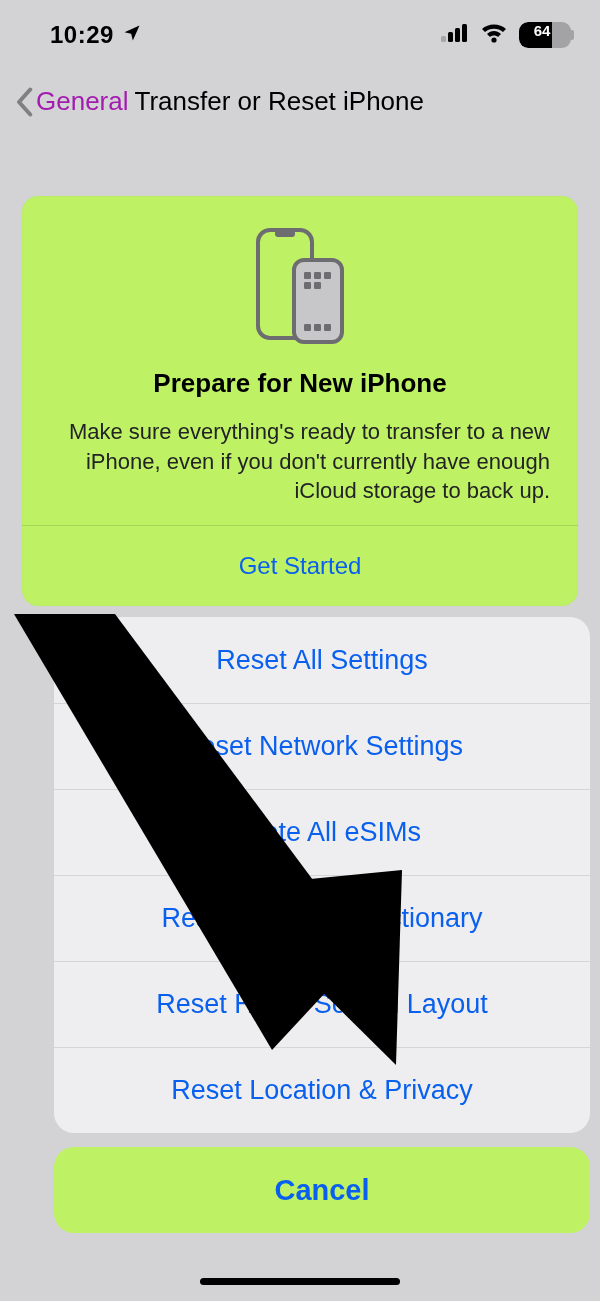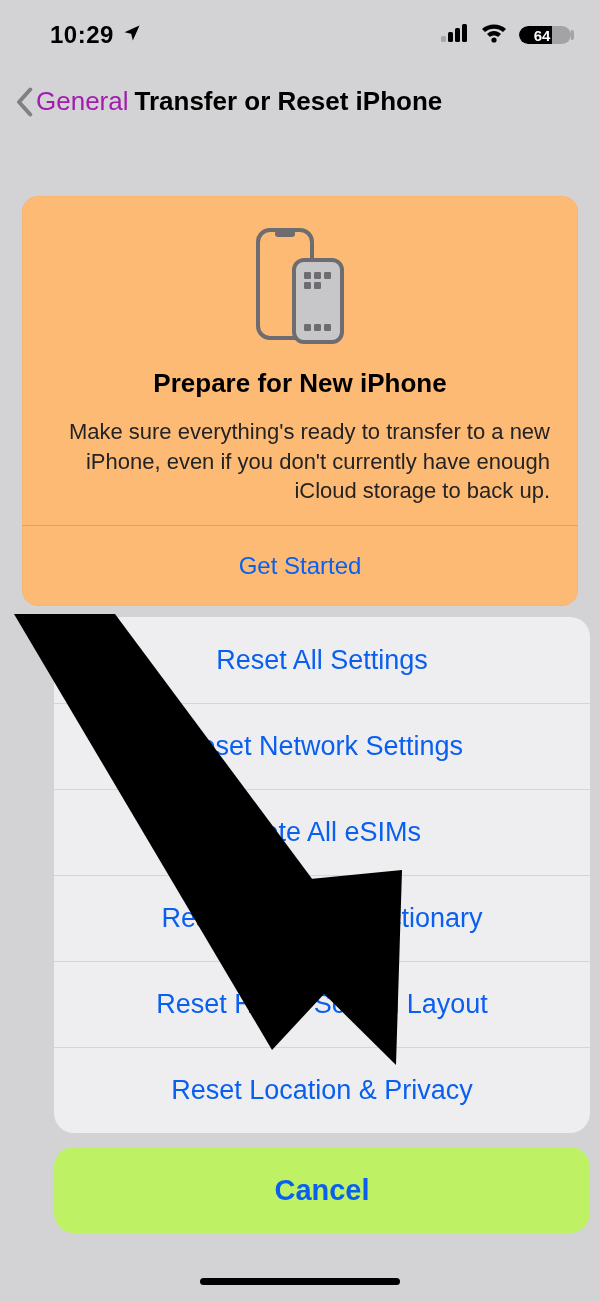"64" .battery-pill { align-items: center -> flex-start; height: 18px -> 26px }
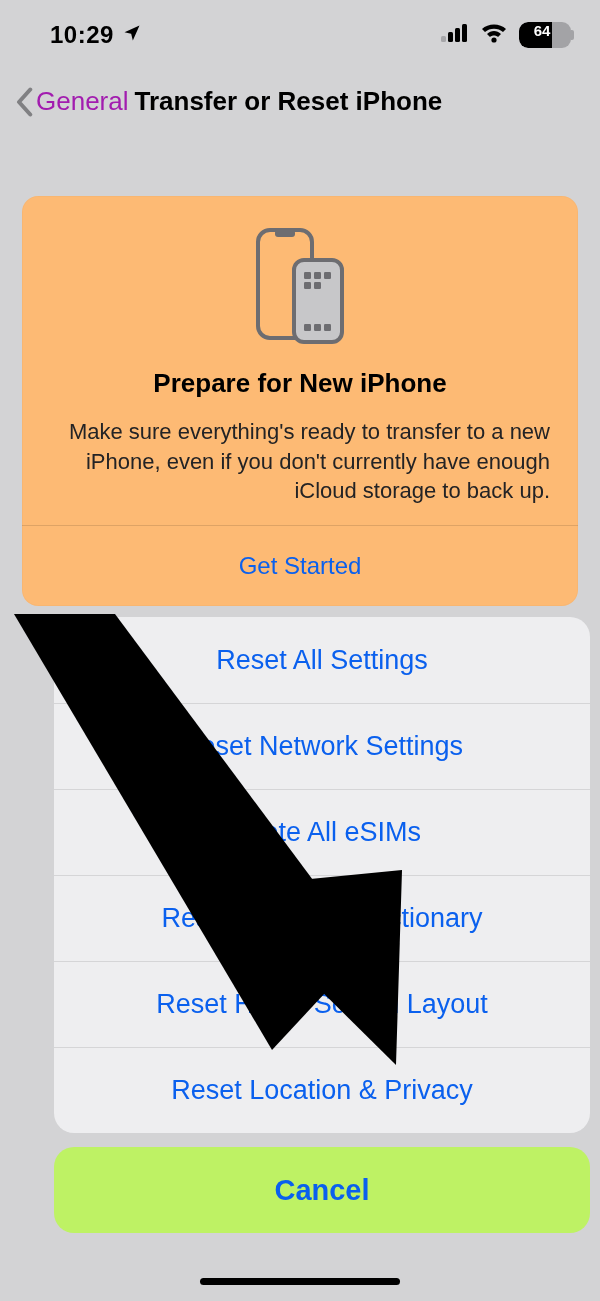"Transfer or Reset iPhone" .nav-title { font-weight: 700 -> 400 }
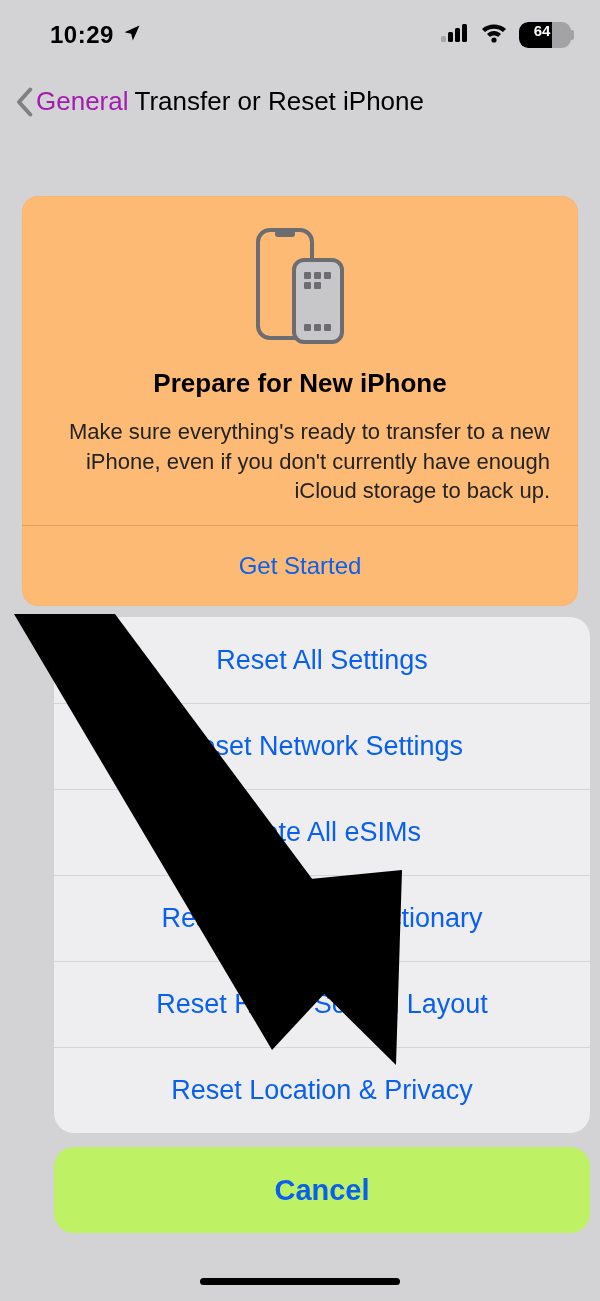"Prepare for New iPhone" .prepare-card { background: #fdba74 -> #bef264 }
